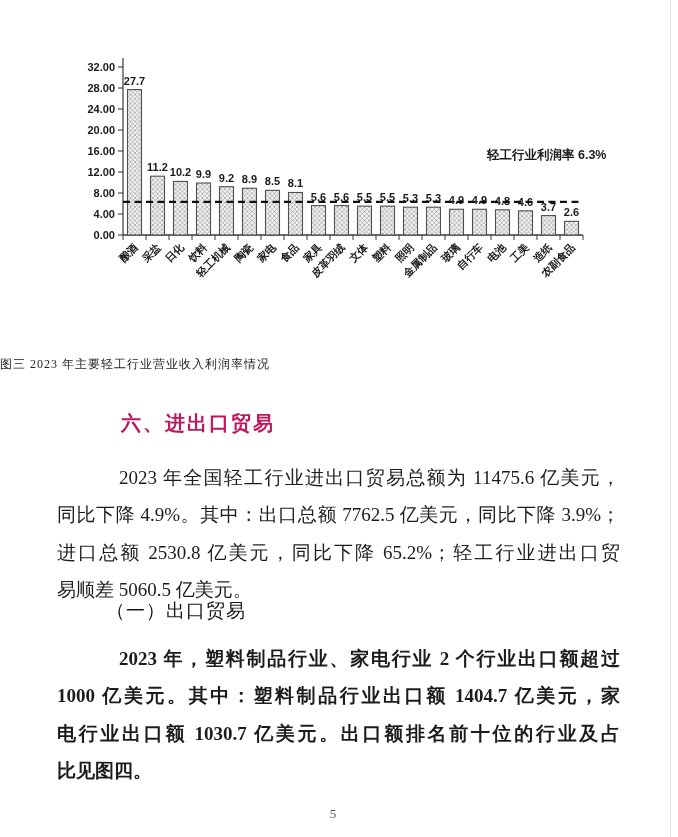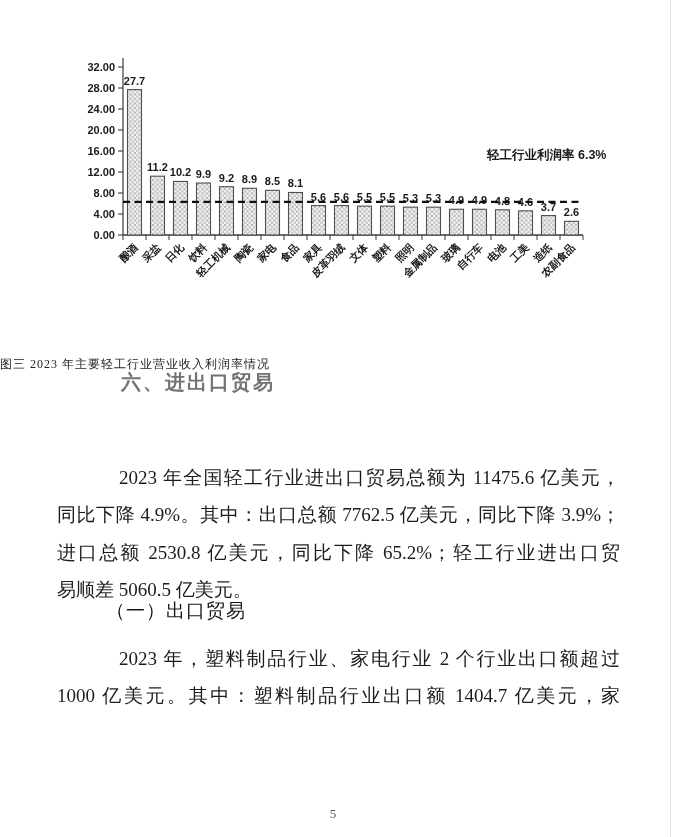"六、进出口贸易" .h-section { color: #737373 -> #be185d; top: 370px -> 411px }
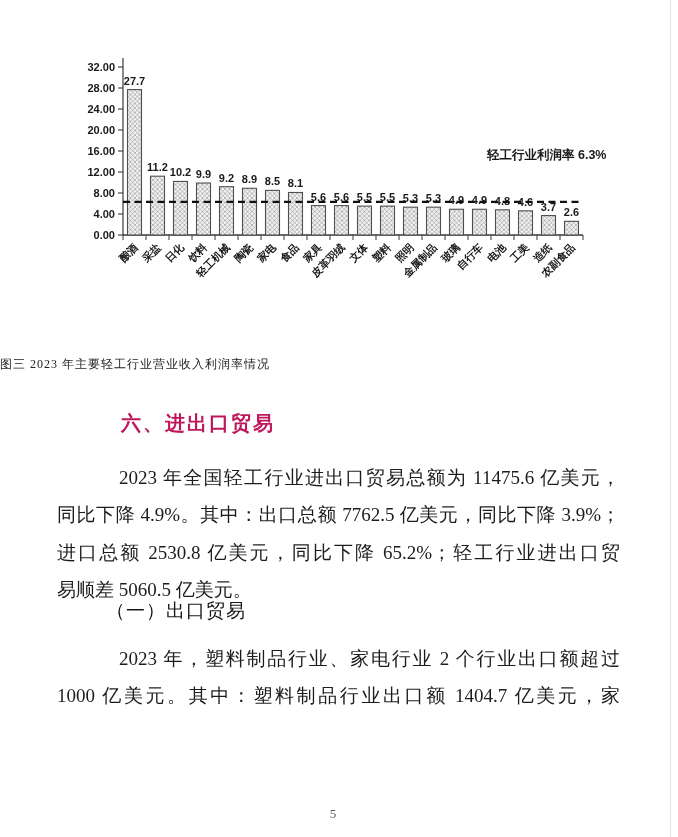"2023 年，塑料制品行业、家电行业 2 个行业出口额超过" .para2 { font-weight: none -> bold }
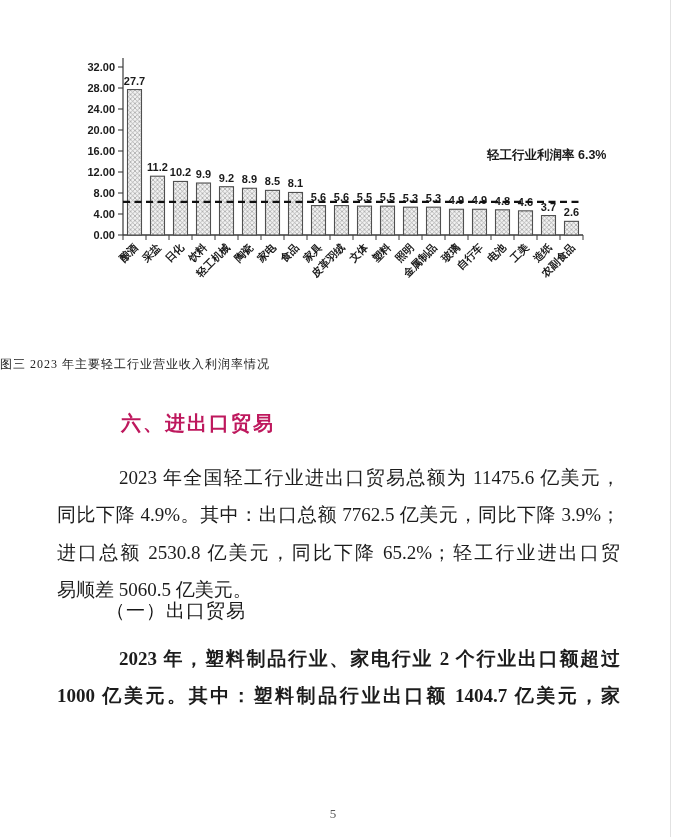"电行业出口额 1030.7 亿美元。出口额排名前十位的行业及占" div.tline { html: none -> <div>电行业出口额 1030.7 亿美元。出口额排名前十位的行业及占</div> }
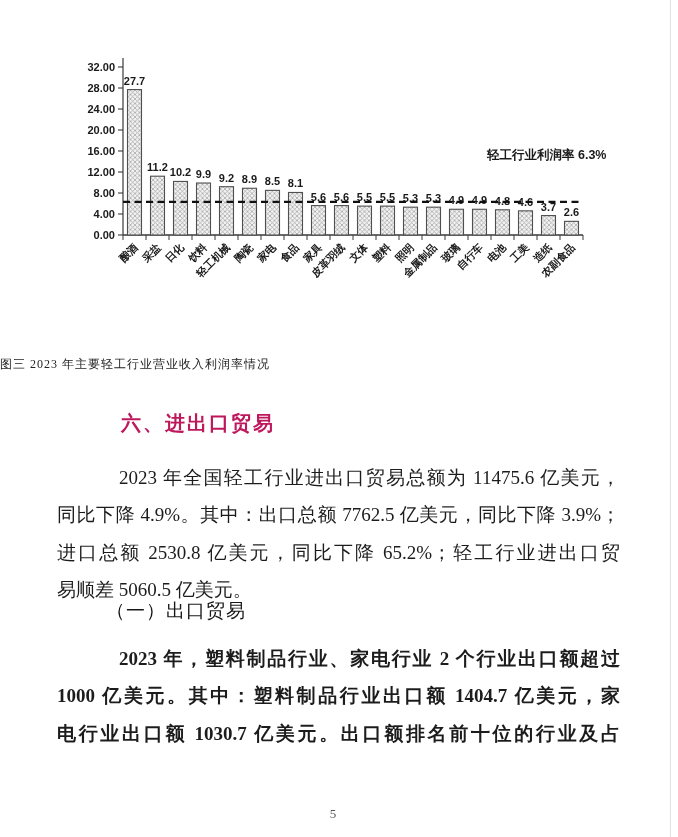"比见图四。" div.tline { html: none -> <div>比见图四。</div> }
